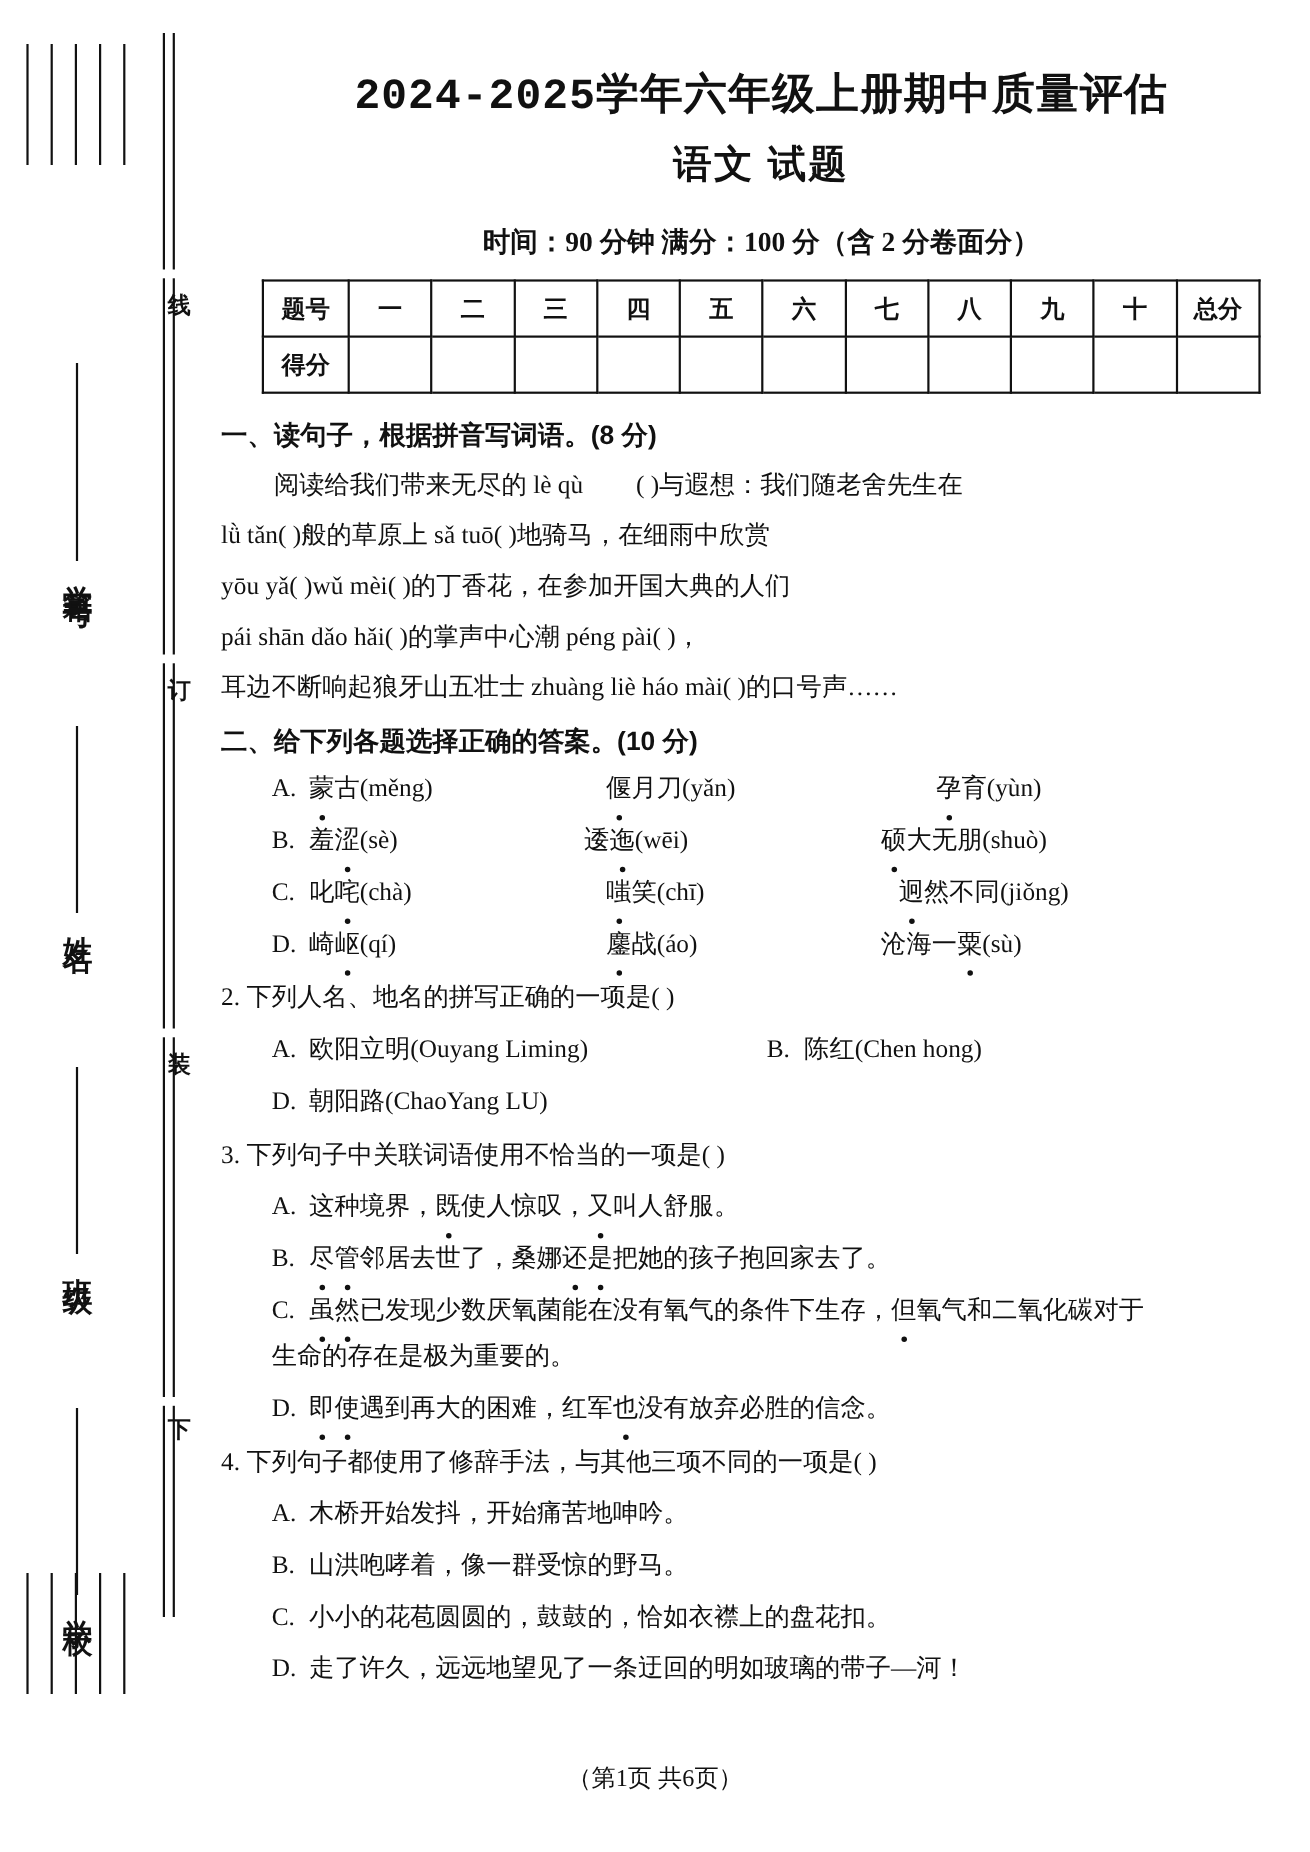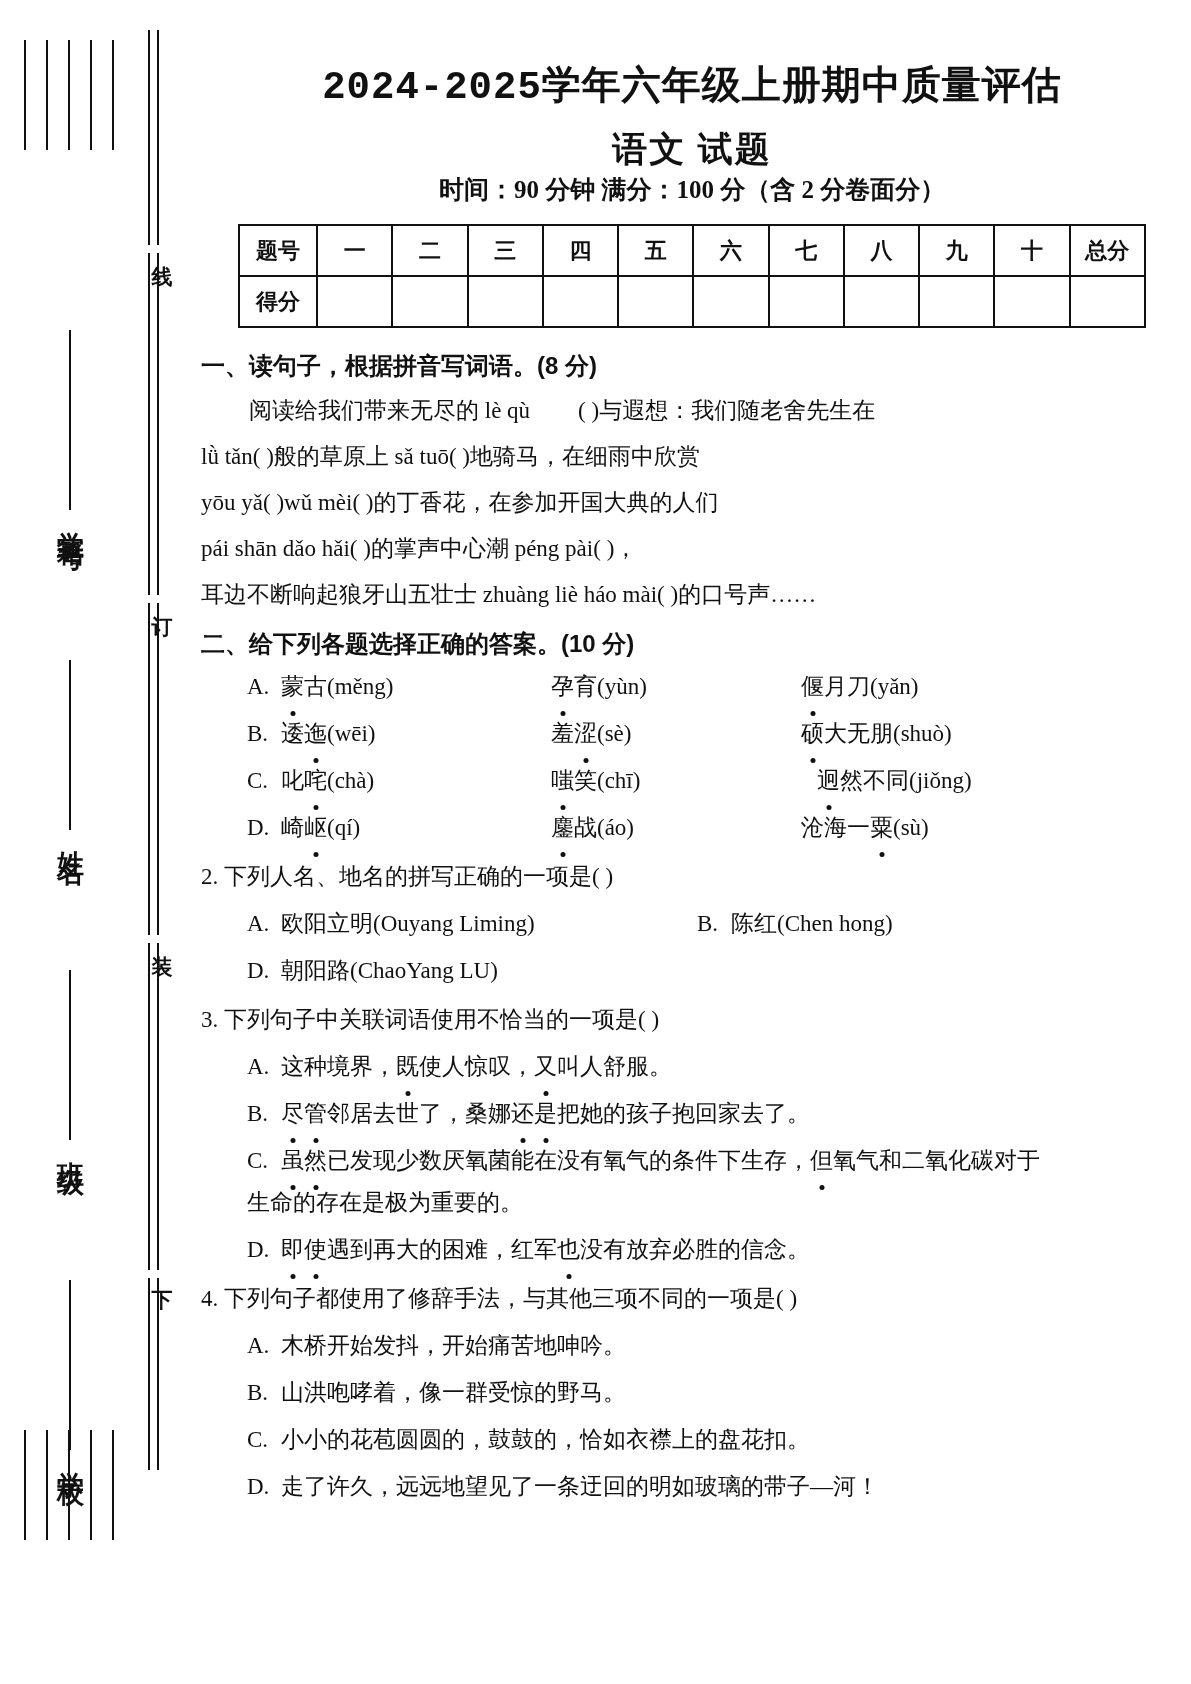"时间：90 分钟 满分：100 分（含 2" .subtitle { margin-top: 0 -> 30px }
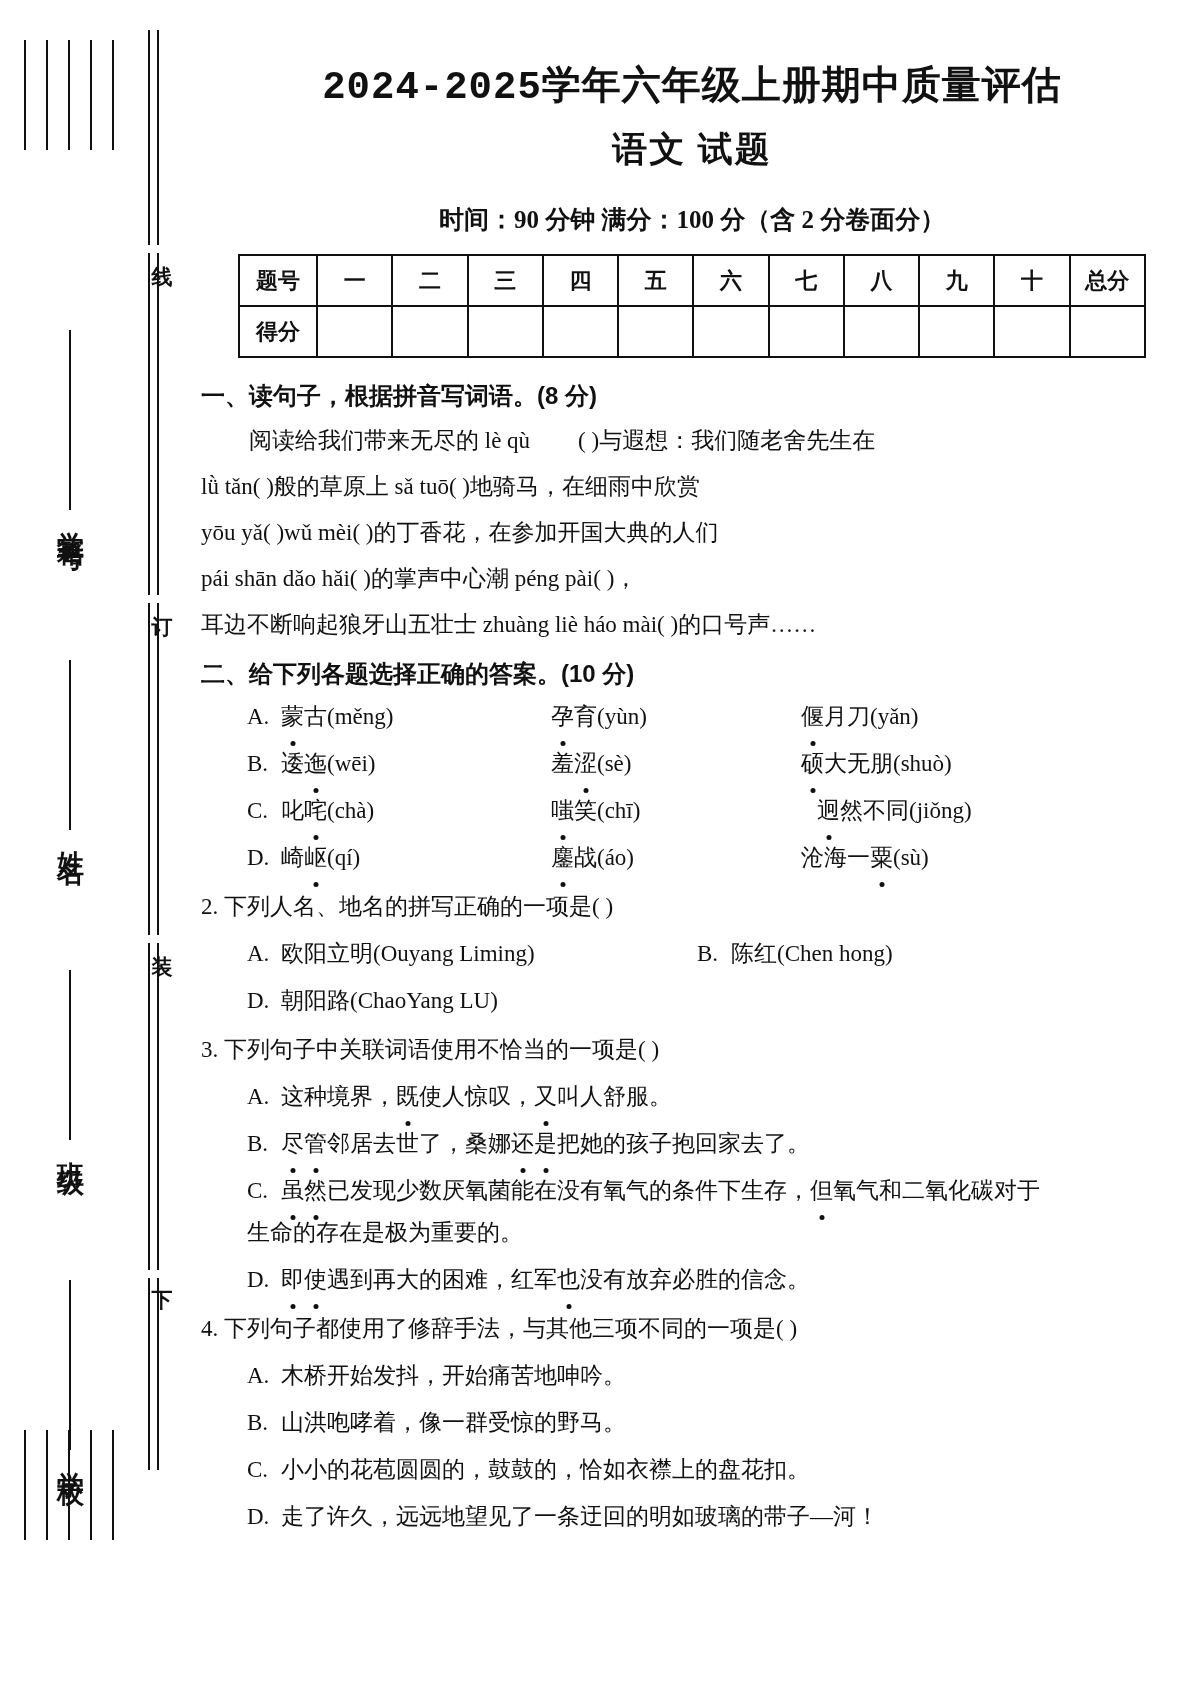"孕育(yùn)" span.cell { order: before "偃月刀(yǎn)" -> after "偃月刀(yǎn)" }
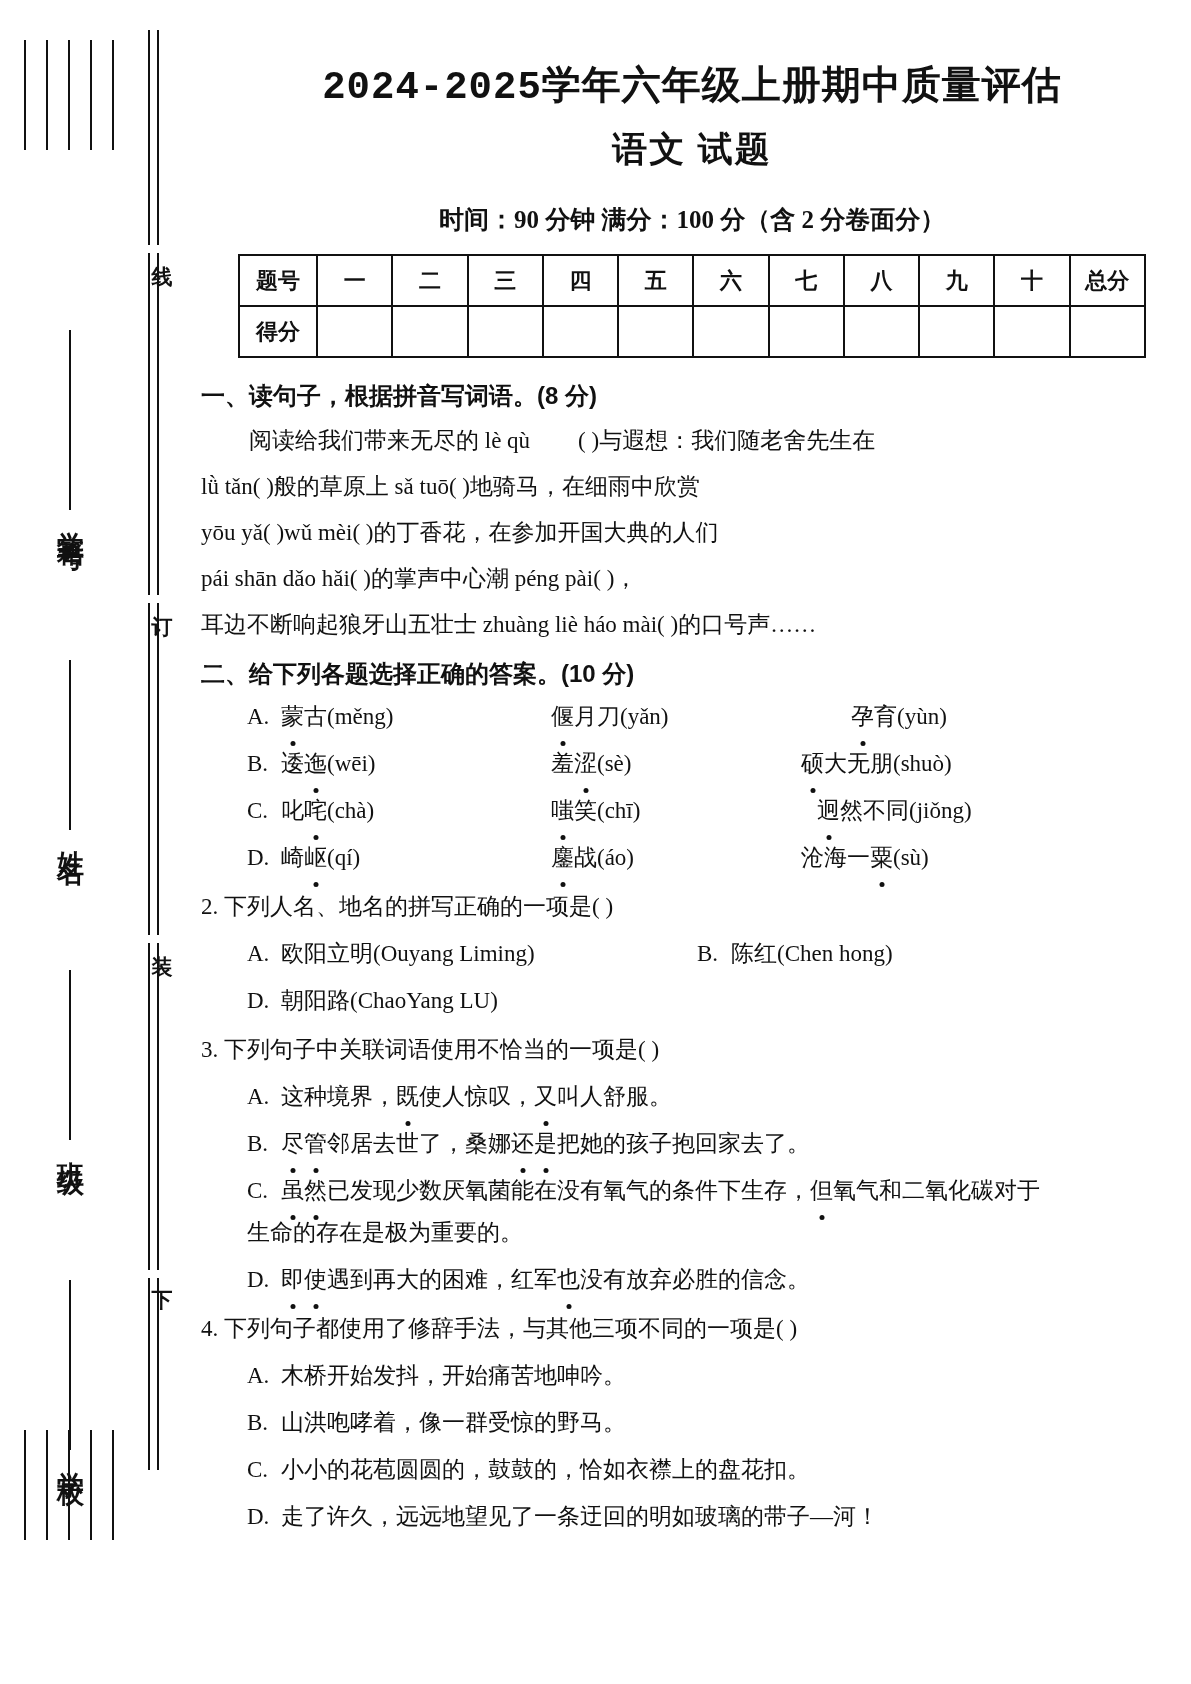"逶迤(wēi)" span.cell { order: before "羞涩(sè)" -> after "羞涩(sè)" }
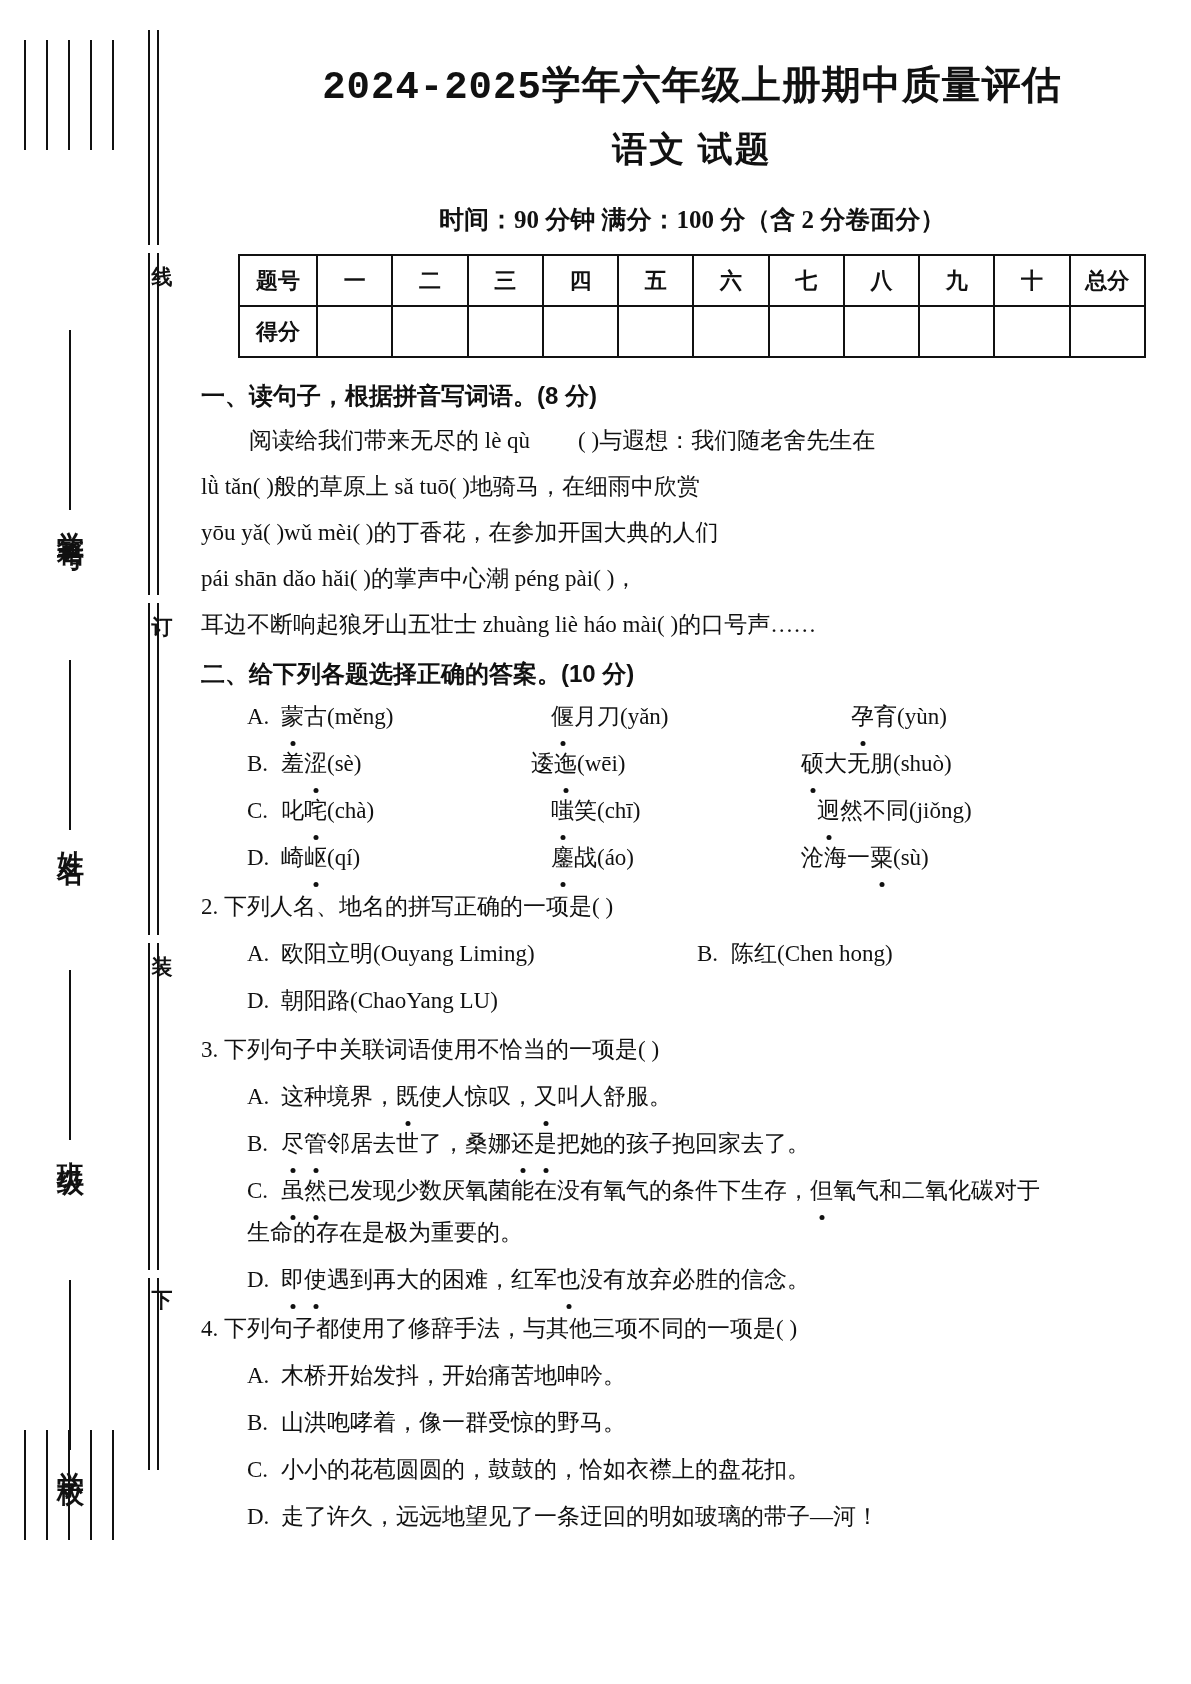"（第1页 共6页）" div.footer { html: none -> <div>（第1页 共6页）</div> }
